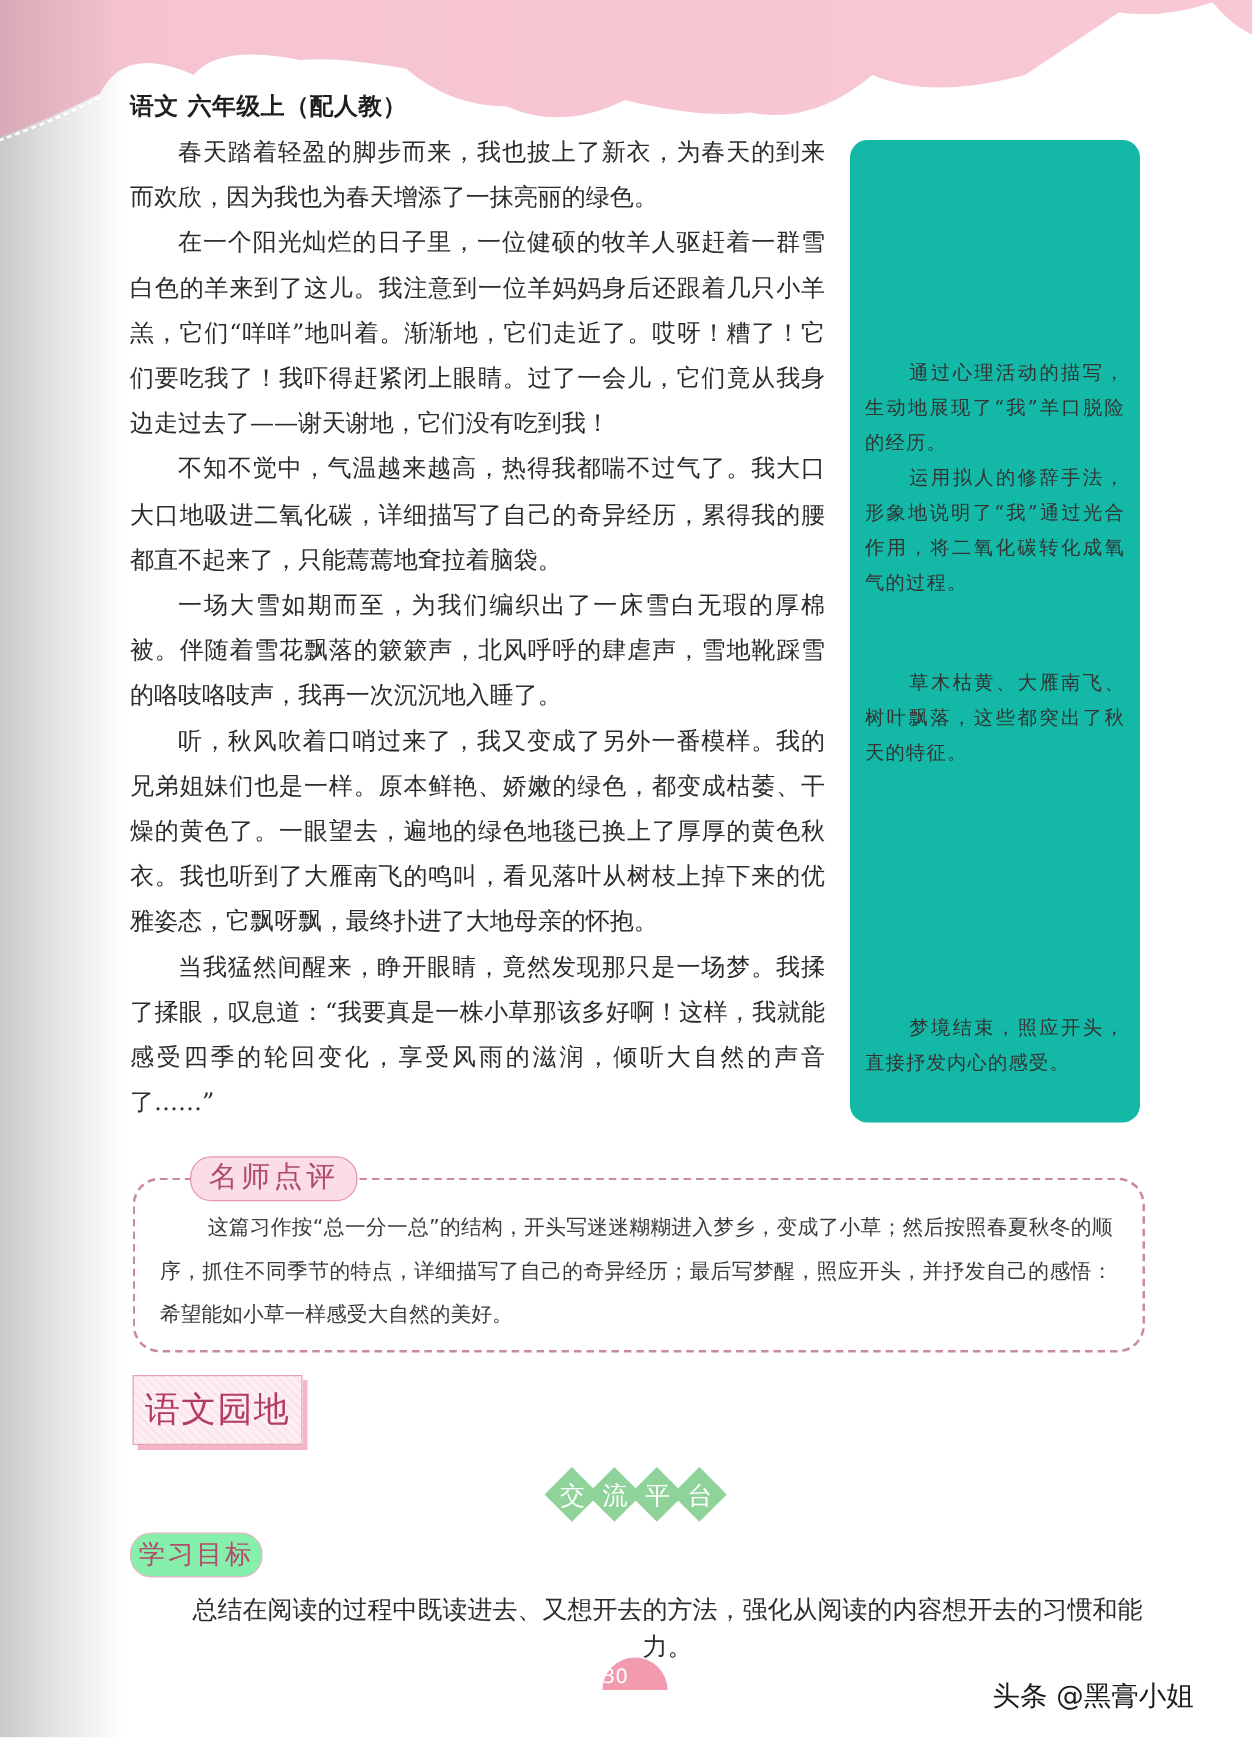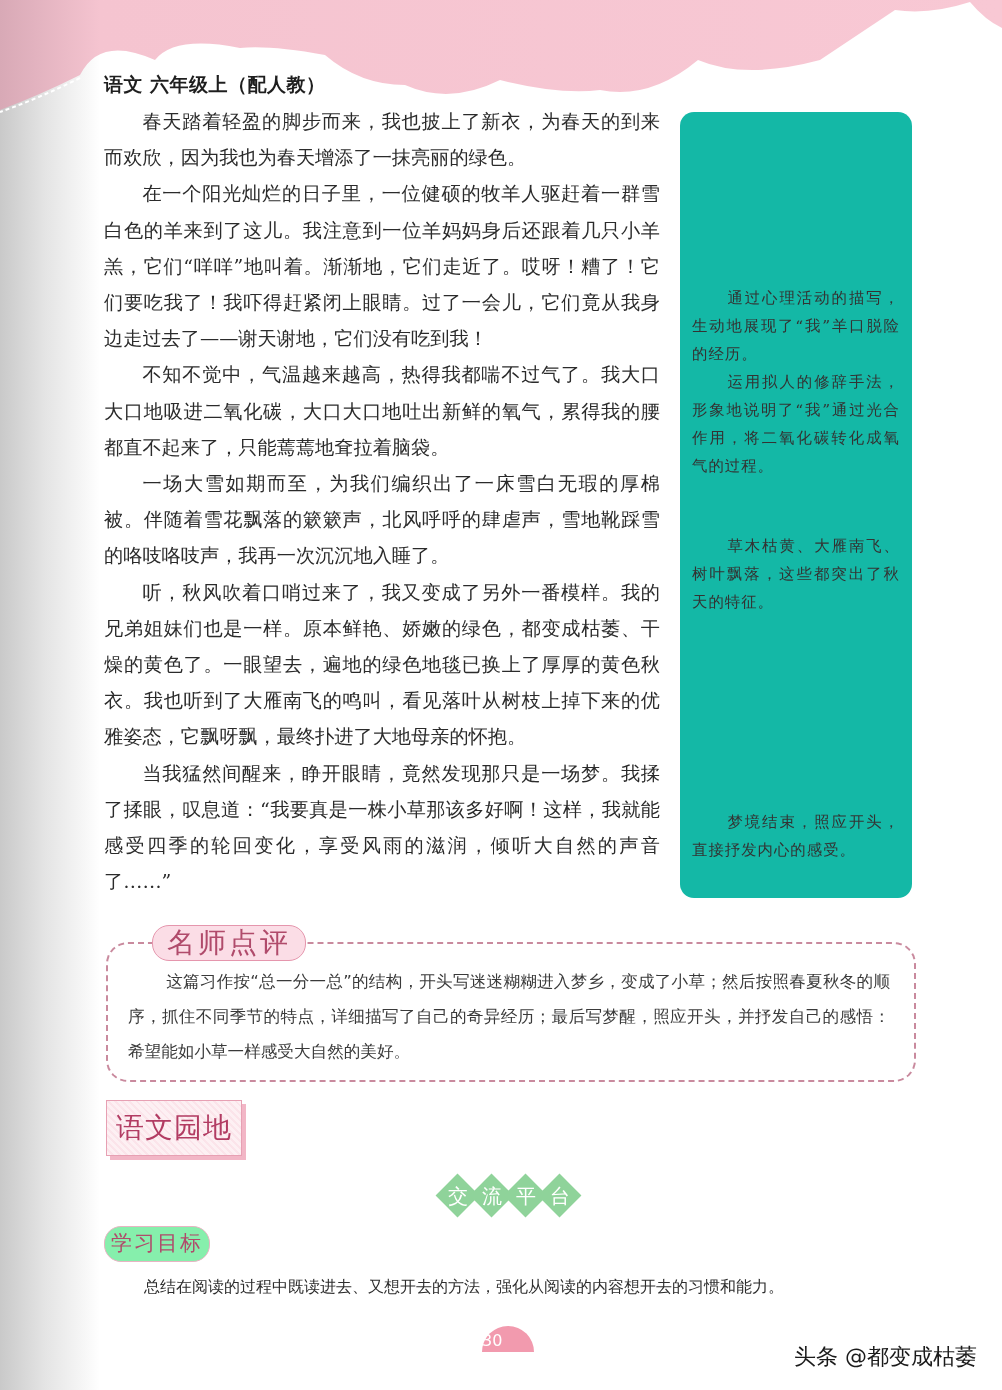"不知不觉中，气温越来越高，热得我都喘不过气了。我大口大口地吸进二氧化碳，大口大口" p { text: 大口大口地吐出新鲜的氧气 -> 详细描写了自己的奇异经历 }
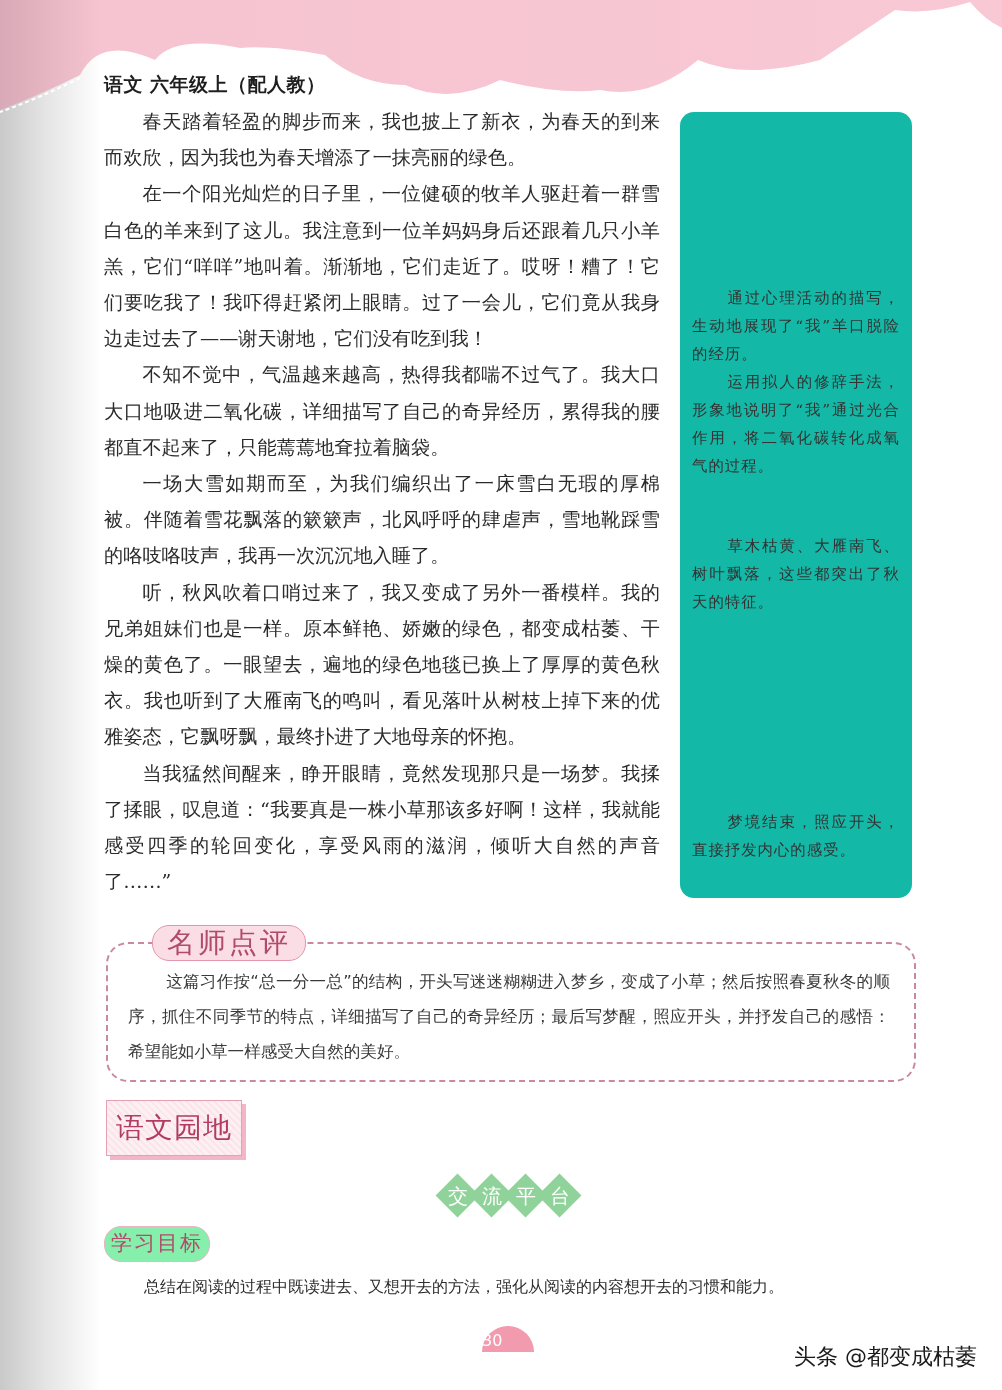"名师点评" .comment-tag { font-size: 28px -> 23px }
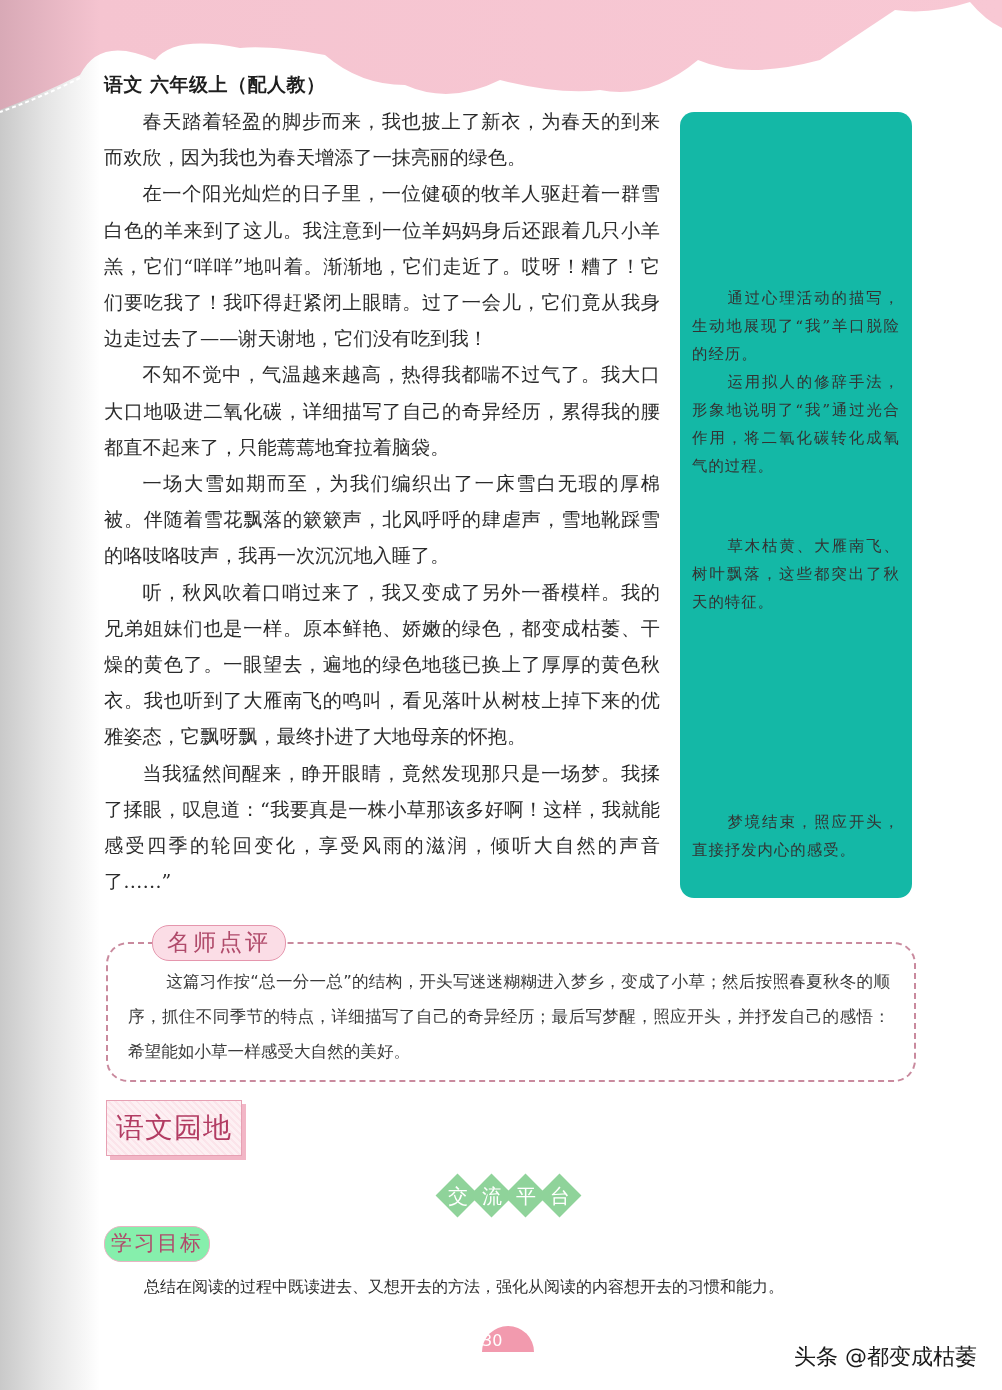"总结在阅读的过程中既读进去、又想开去的方法，强化从阅读的内容想开去的习惯和能力。" .goal-text { font-size: 16px -> 20px; text-align: none -> center }
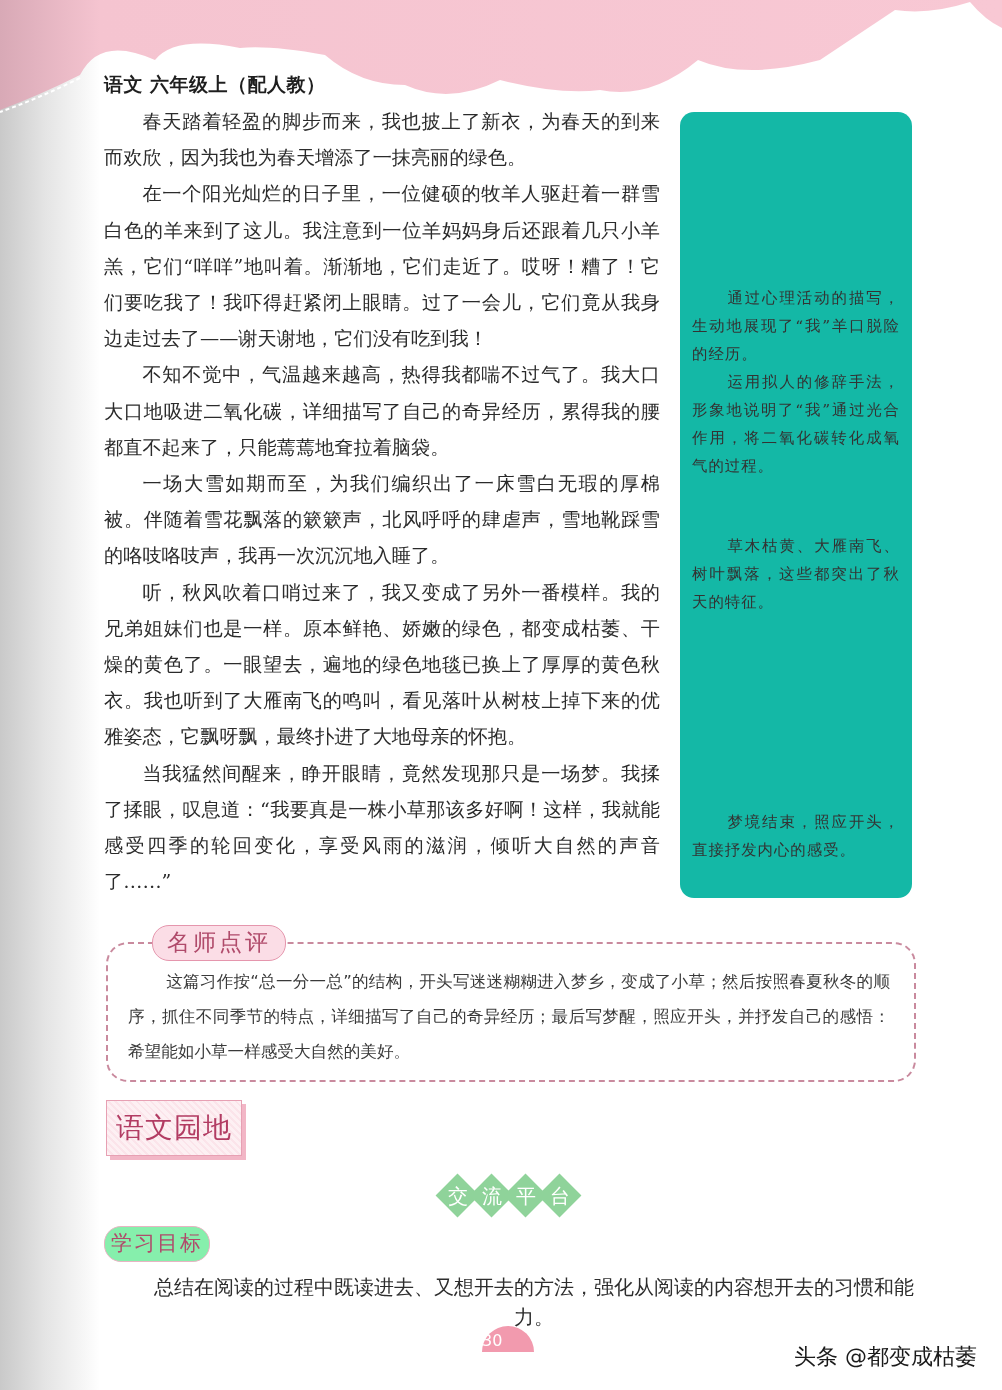"头条 @都变成枯萎" div.watermark { text: @都变成枯萎 -> @黑膏小姐 }
